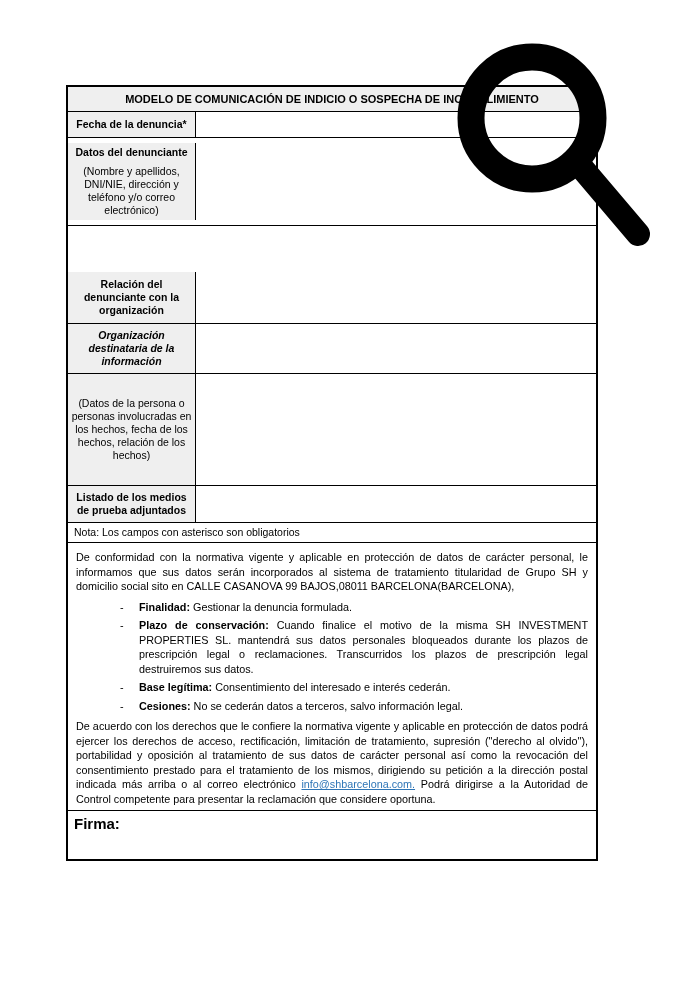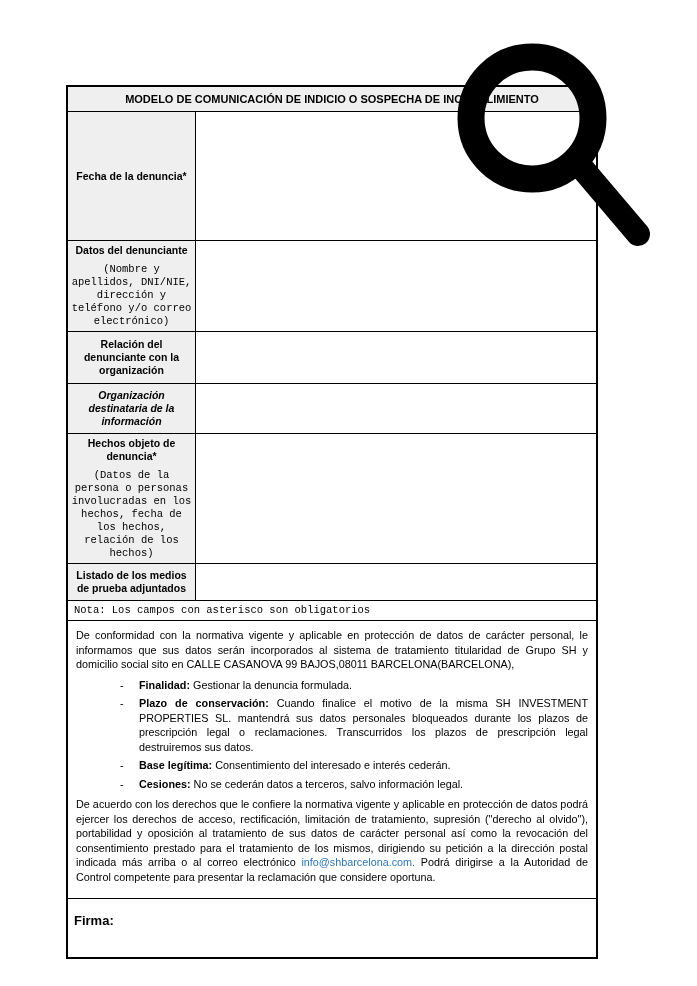"Fecha de la denuncia*" .r-fecha { flex-direction: column -> none }
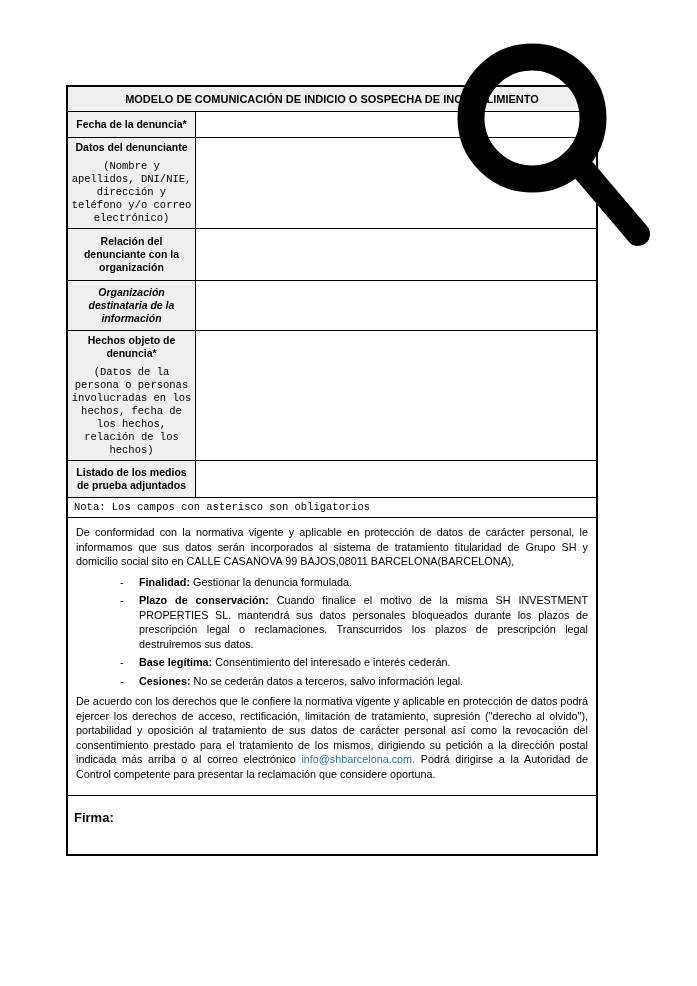"(Nombre y apellidos, DNI/NIE, dirección" .label-cell .sub { font-family: Liberation Mono, monospace -> none }
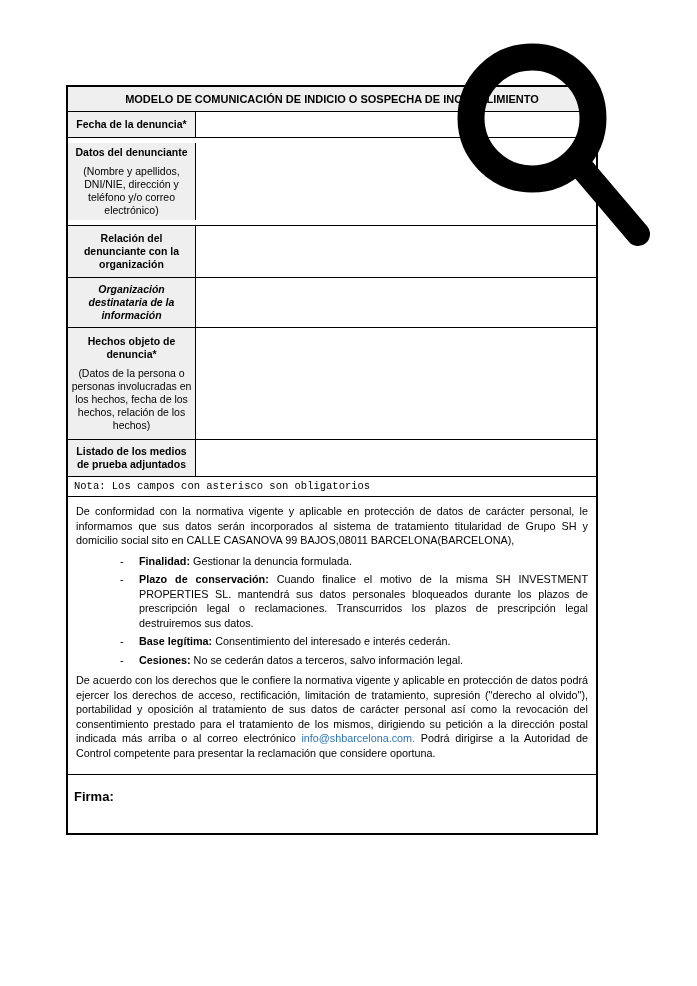"Relación del denunciante con la" .r-rel { margin-top: none -> 46px }
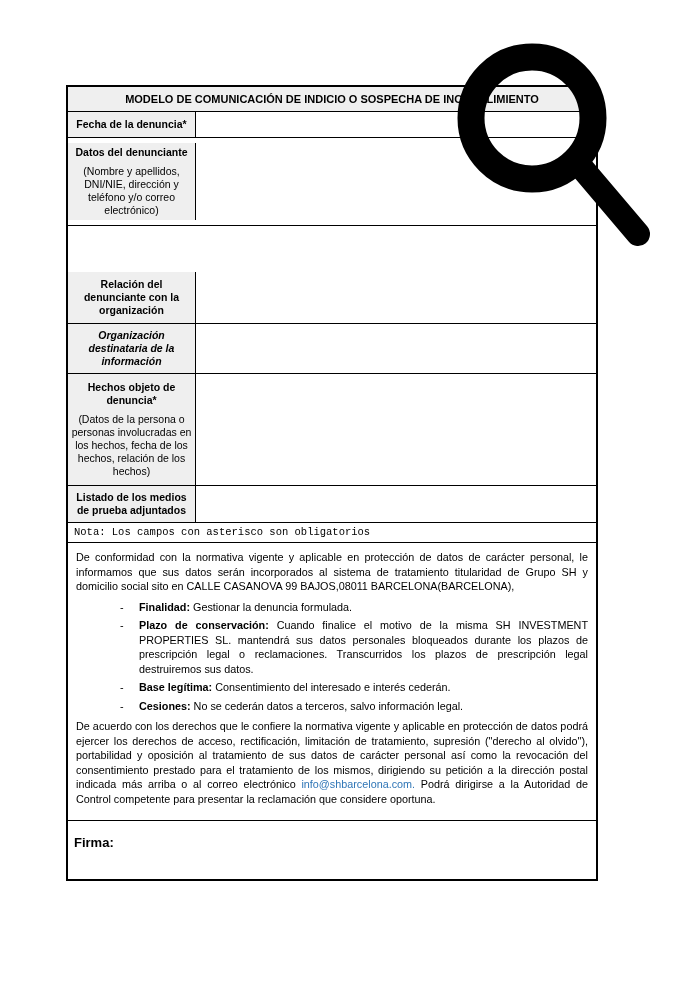"Hechos objeto de denuncia*" div.lbl { html: <div>Hechos objeto de denuncia*</div> -> none }
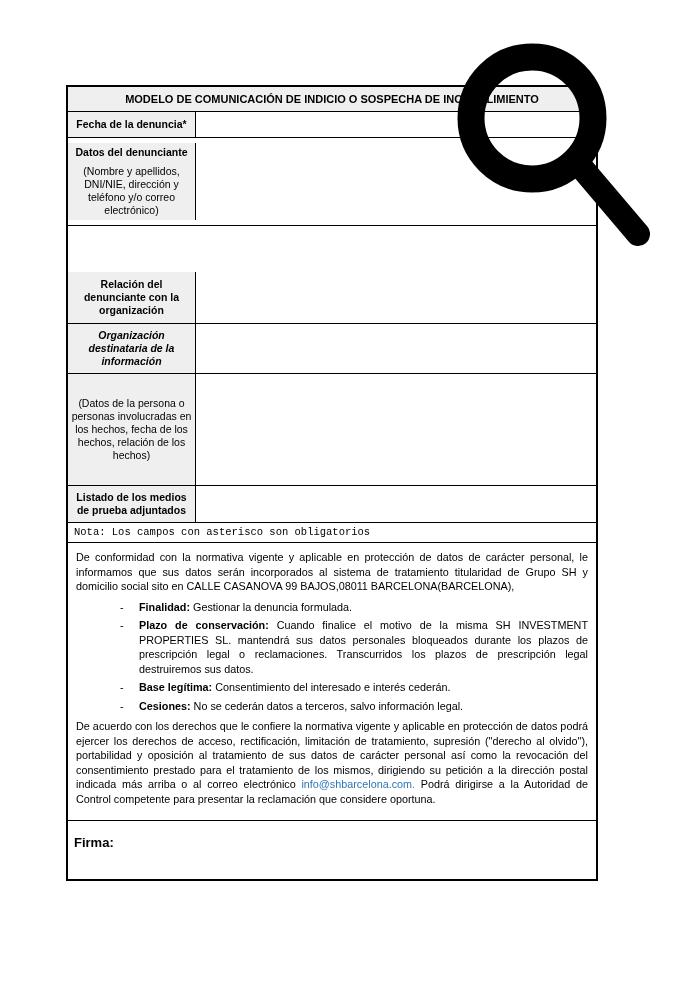"Nota: Los campos con asterisco" .note-row { font-family: Liberation Mono, monospace -> none }
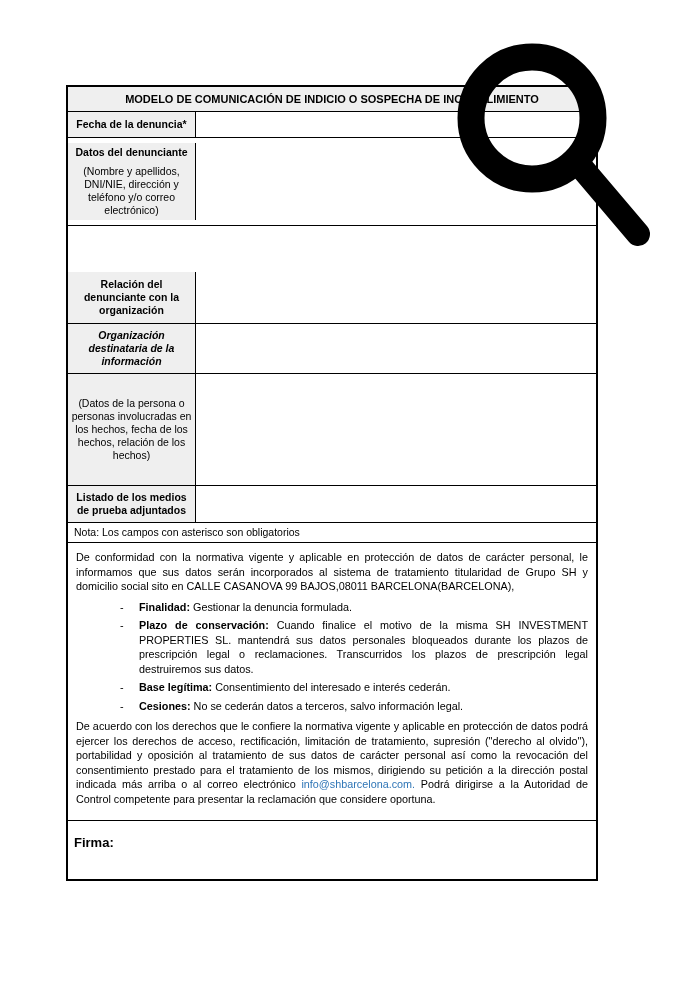"De conformidad con la normativa" .privacy { padding: 4px 8px 11px 8px -> 4px 8px 1px 8px }
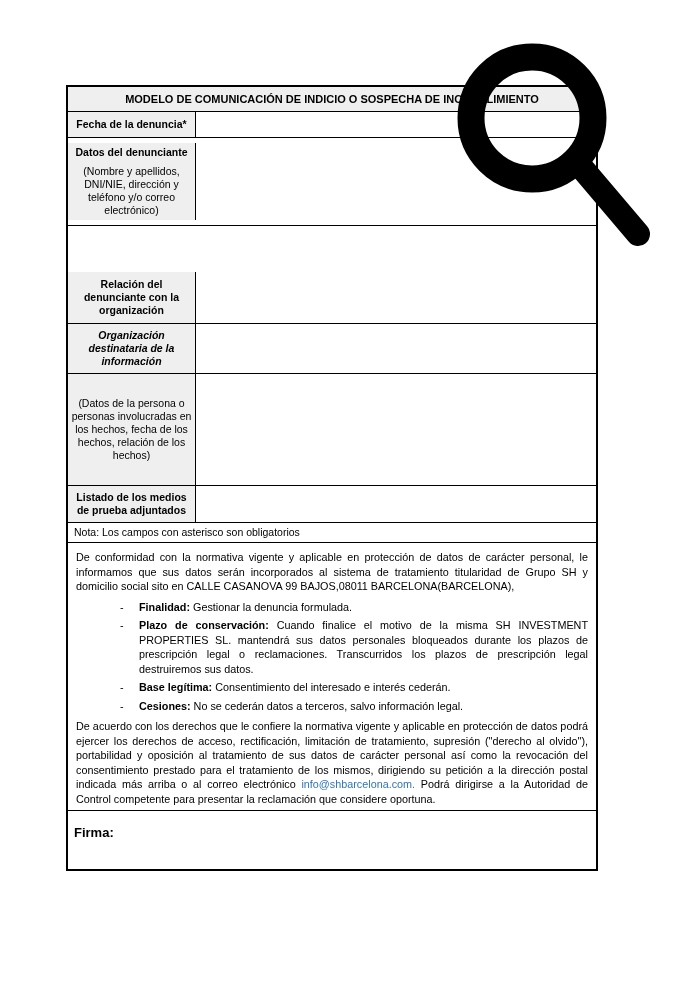"info@shbarcelona.com." .mail { text-decoration: none -> underline }
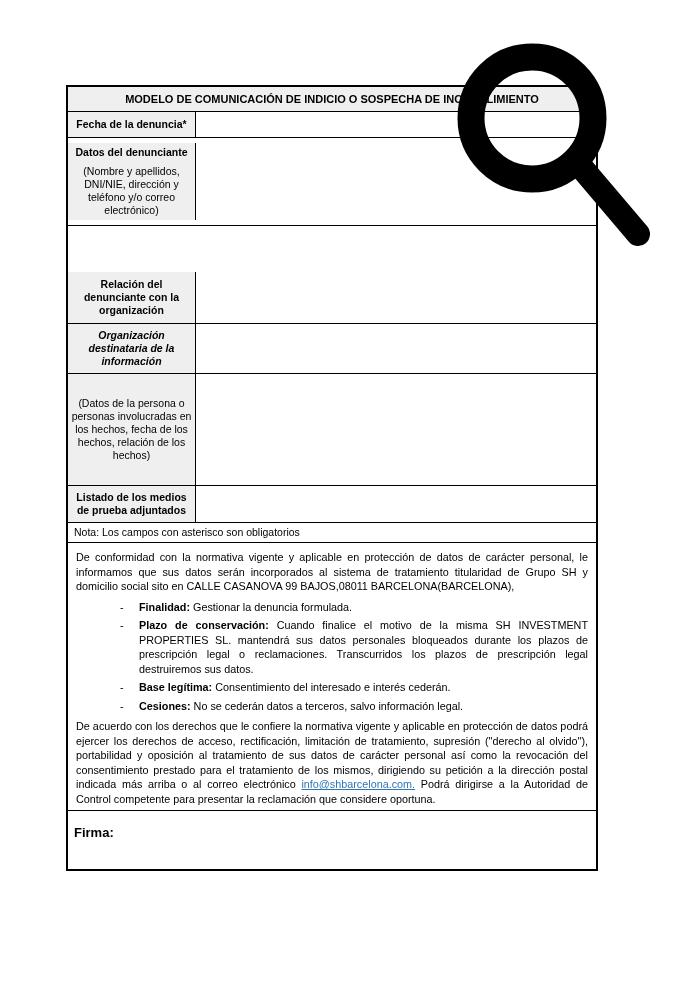"Firma:" .firma-row { font-size: 13px -> 15px; margin-top: 10px -> none }
